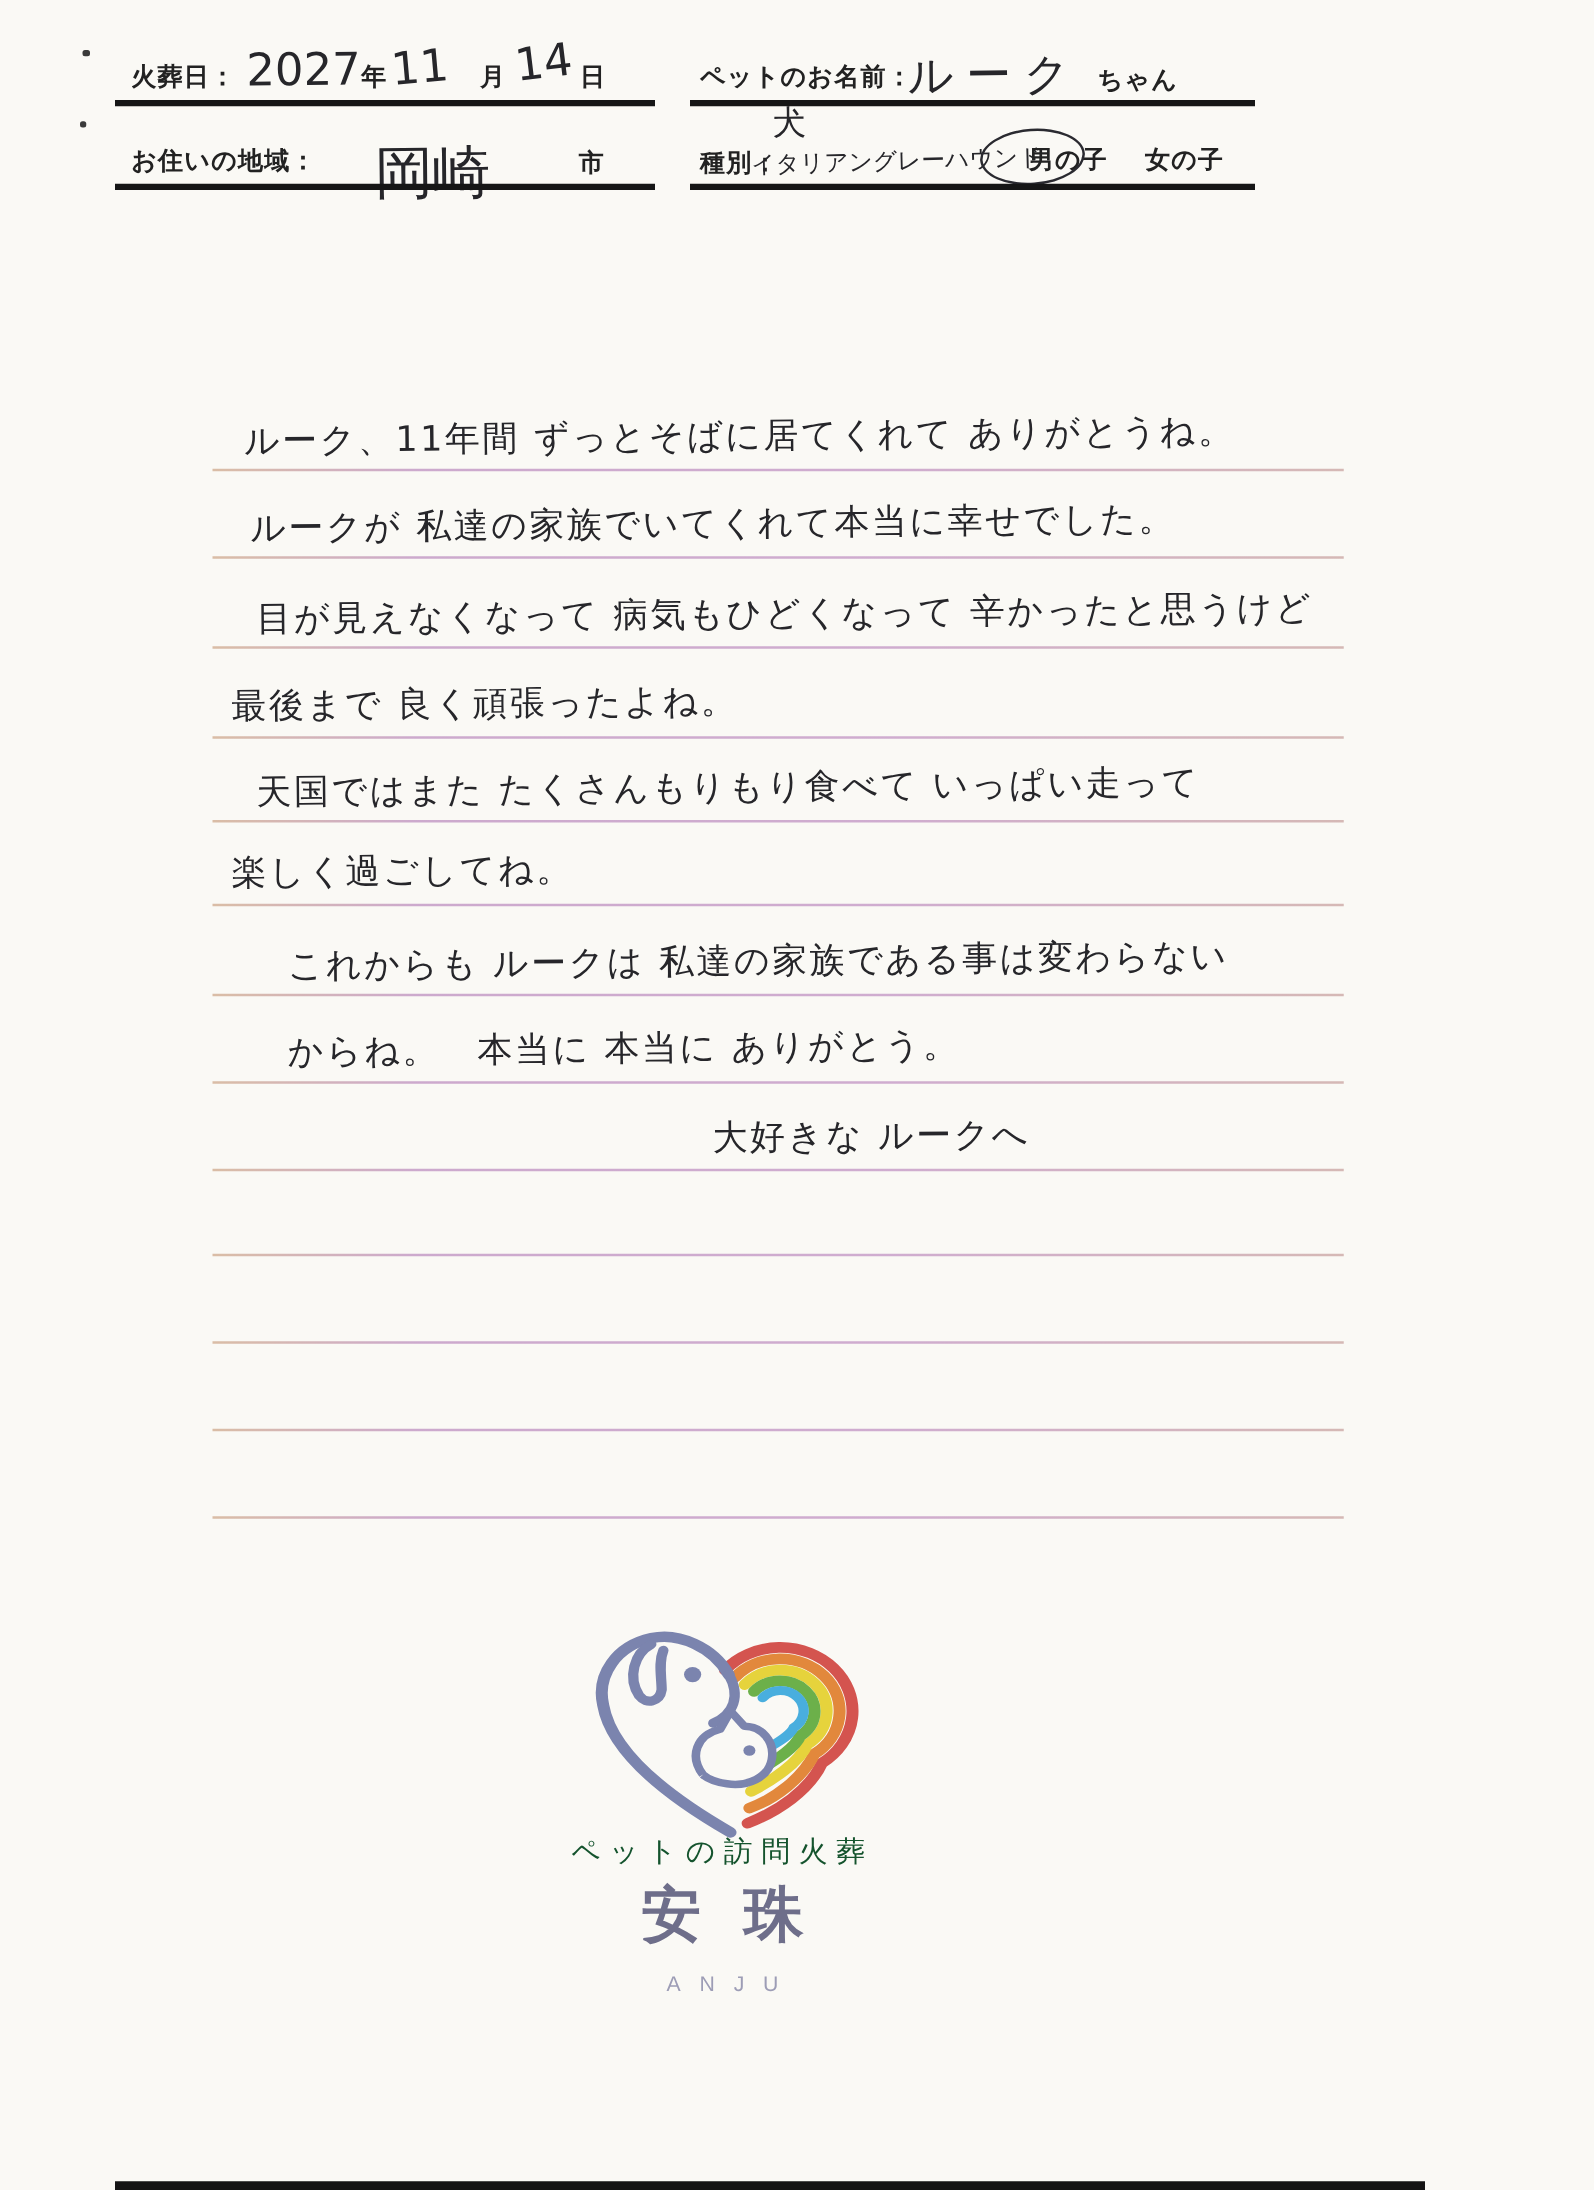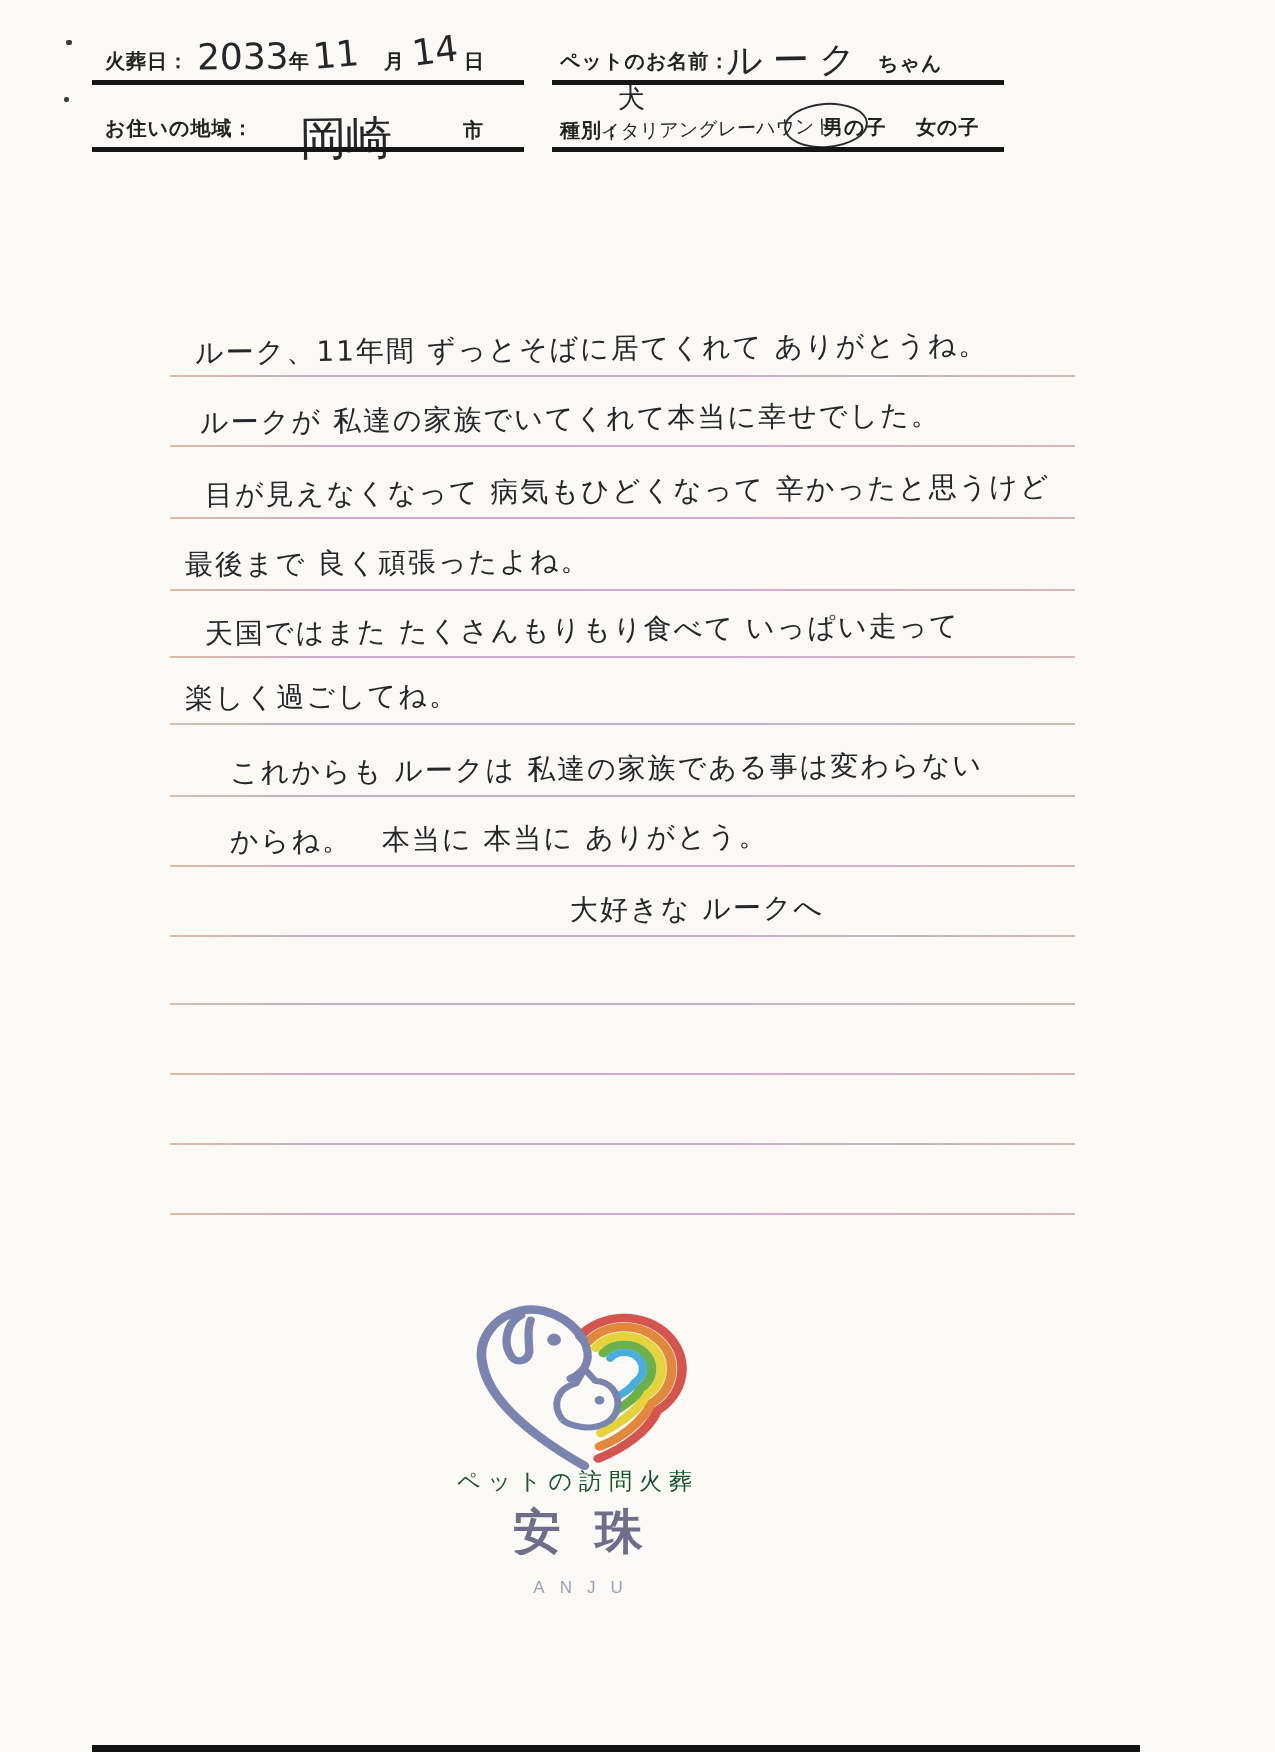"2033" div.abs { text: 2033 -> 2027 }
